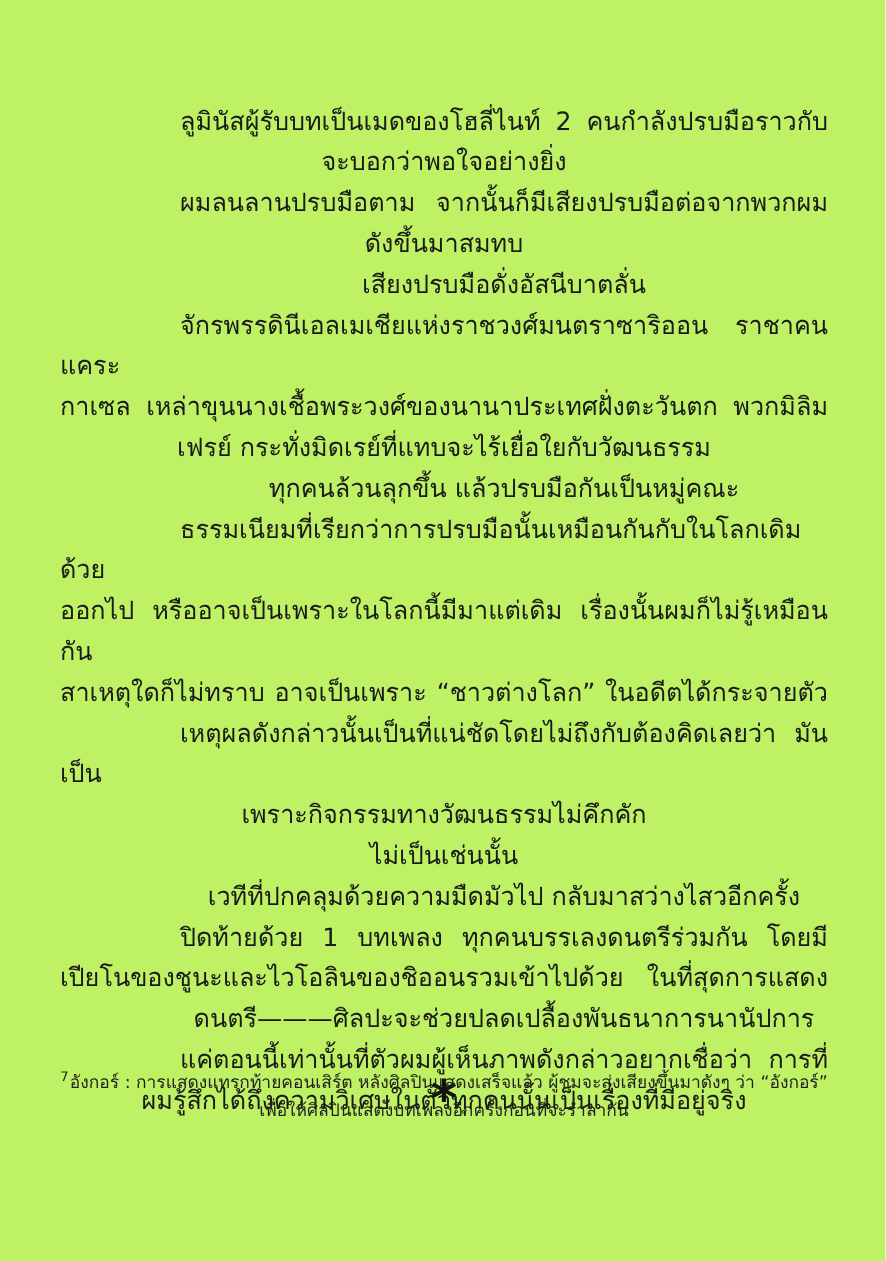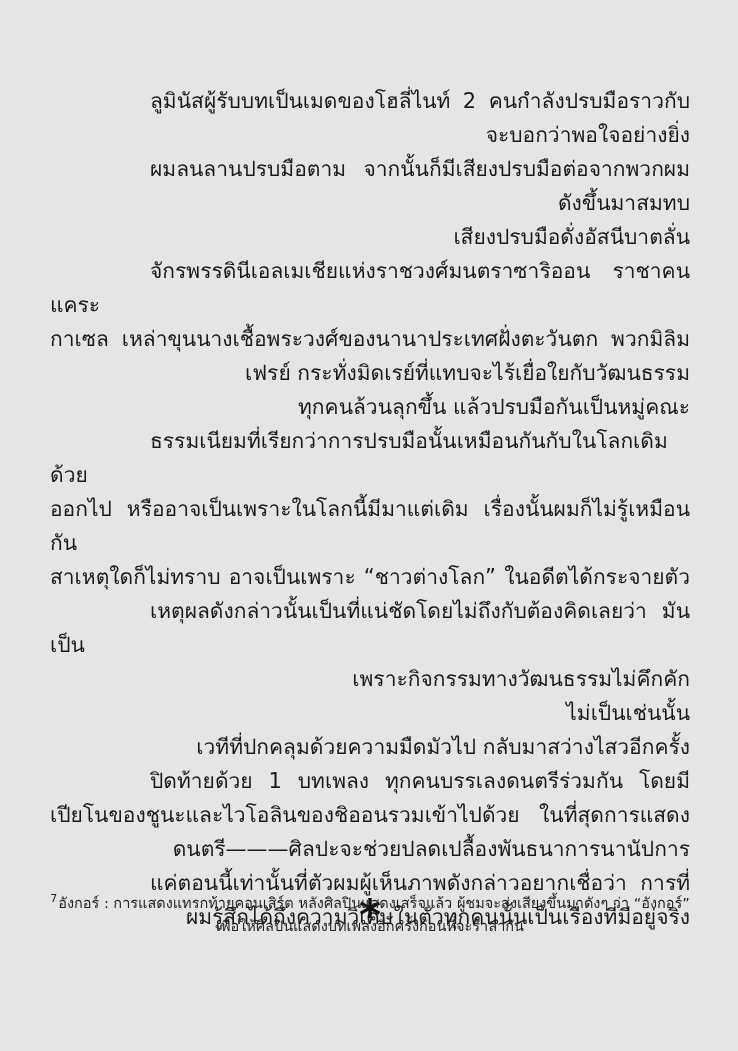"ลูมินัสผู้รับบทเป็นเมดของโฮลี่ไนท์ 2" .page { background: #e5e5e5 -> #bef264 }
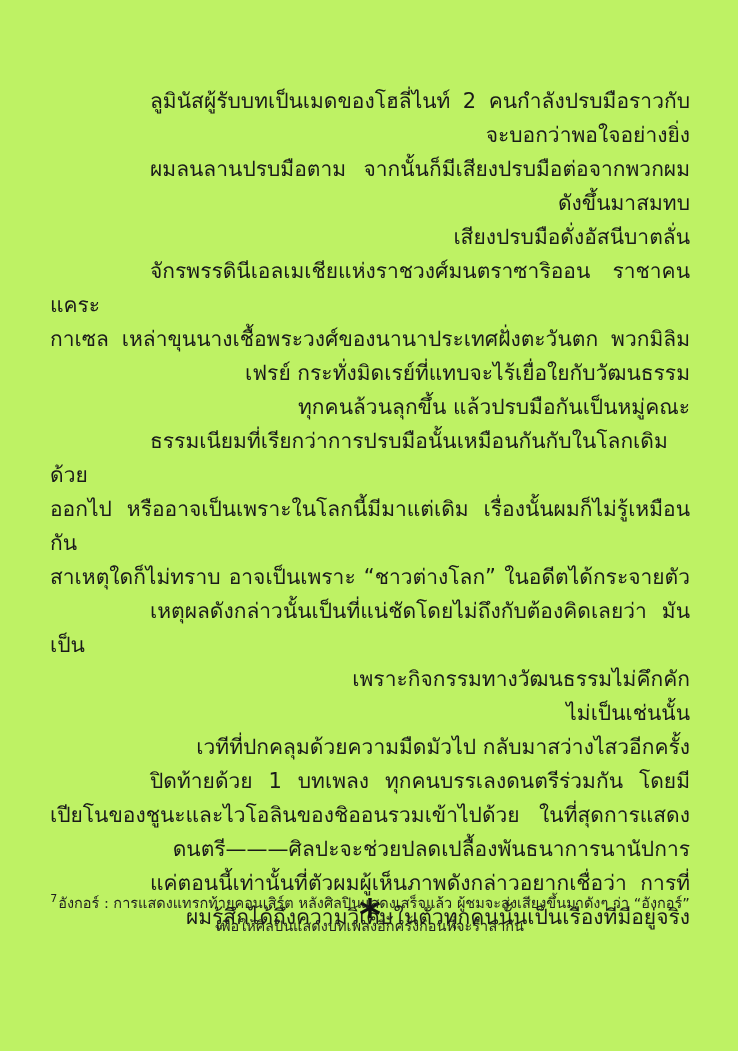"จะบอกว่าพอใจอย่างยิ่ง" .line { text-align: right -> center }
